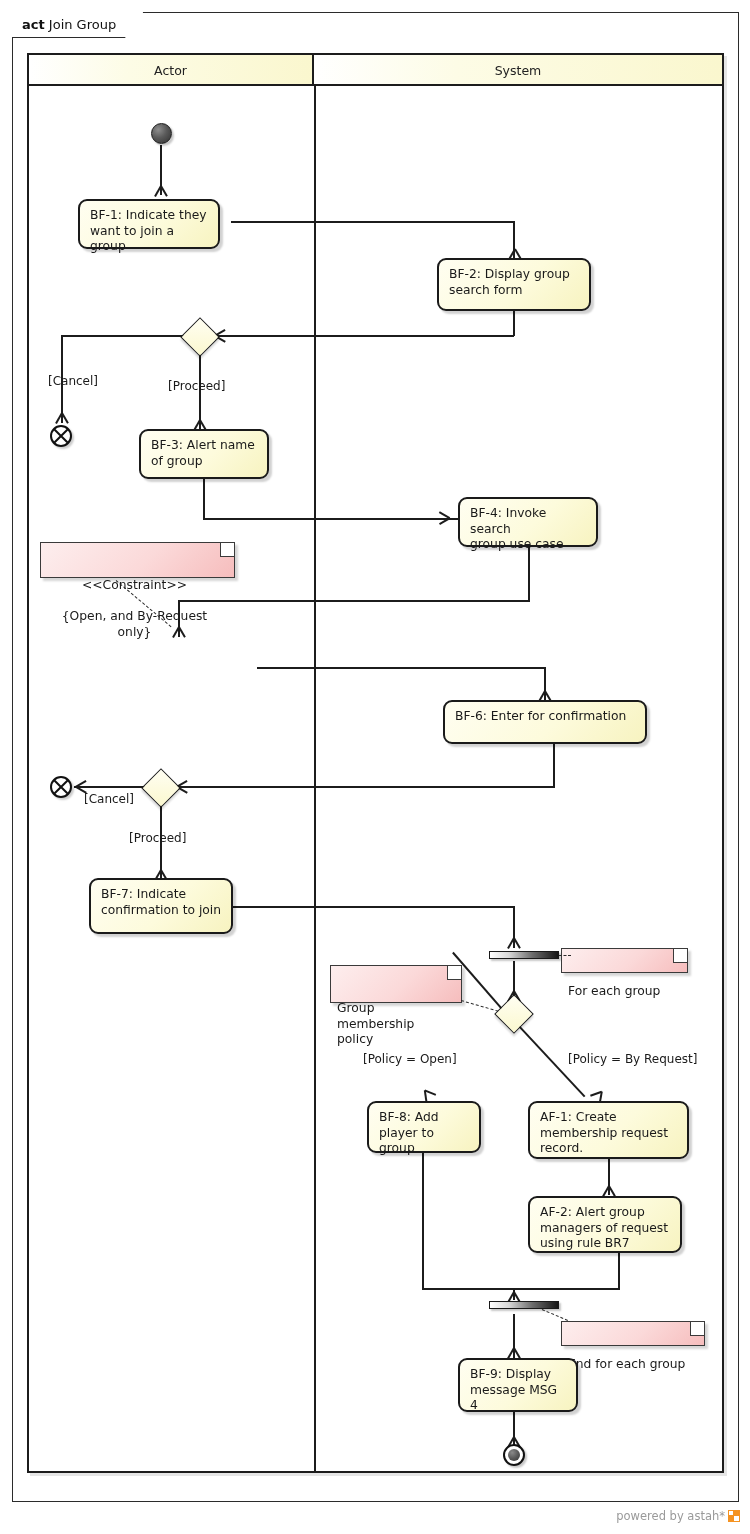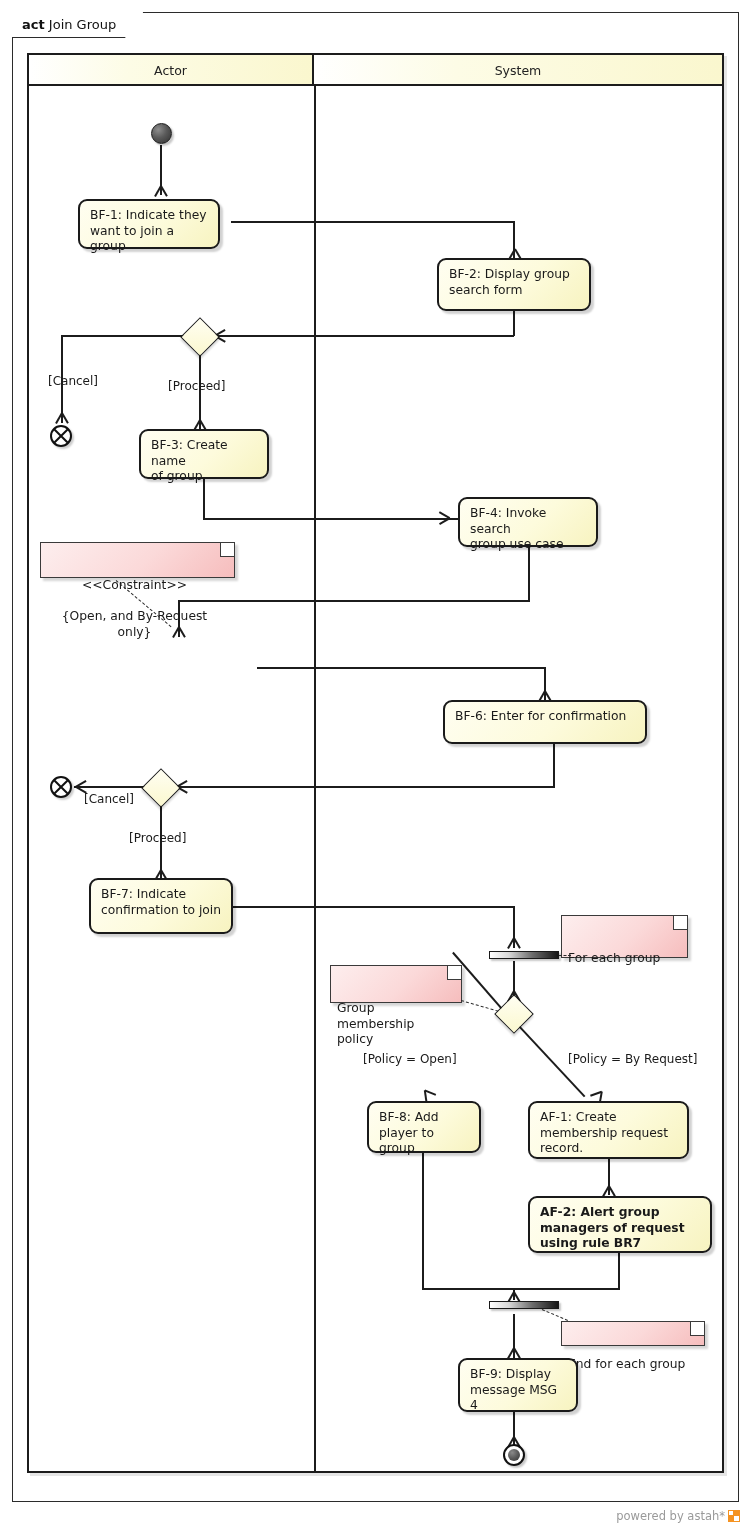"BF-3: Create name" div.node { text: Create -> Alert }
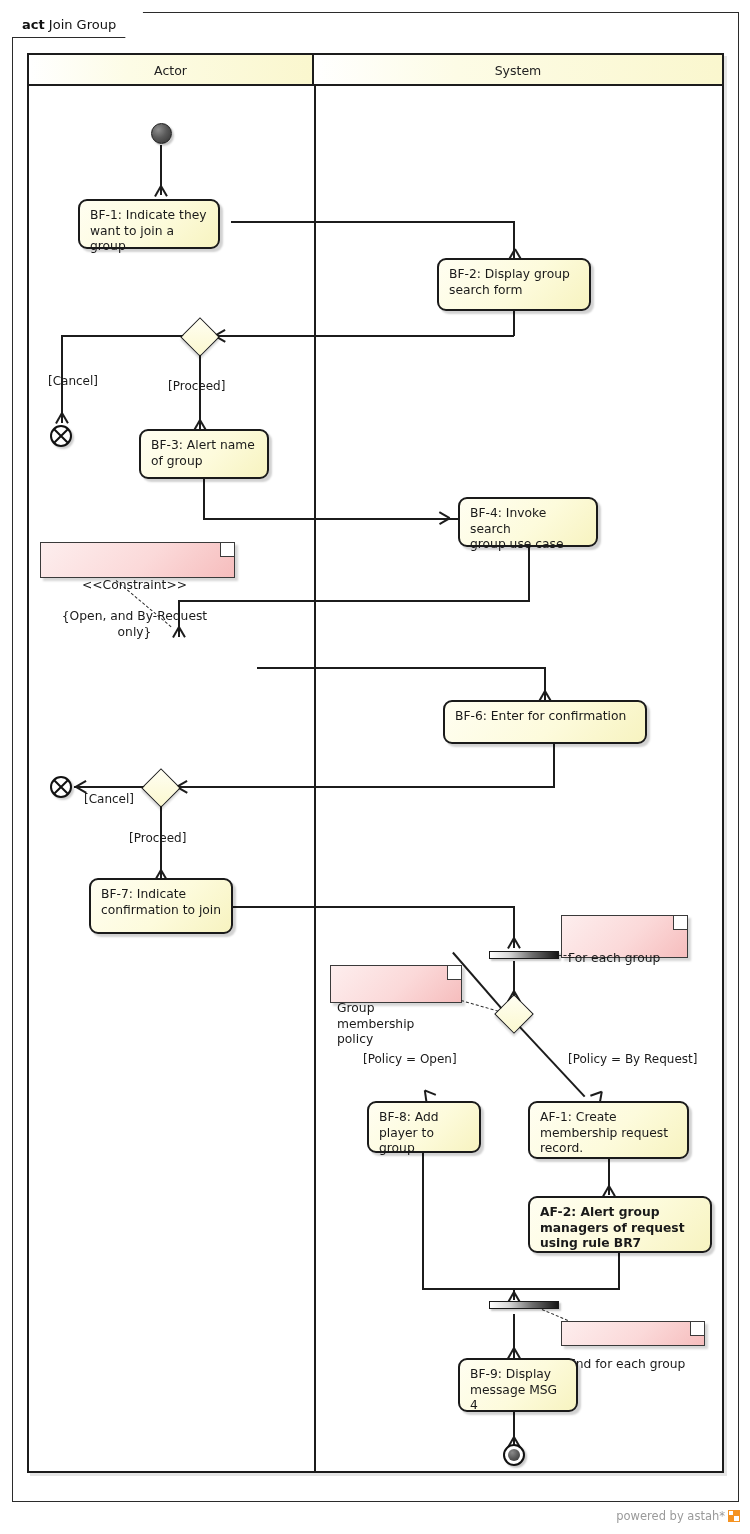"For each group" div.note { height: 43px -> 25px; top: 915px -> 948px }
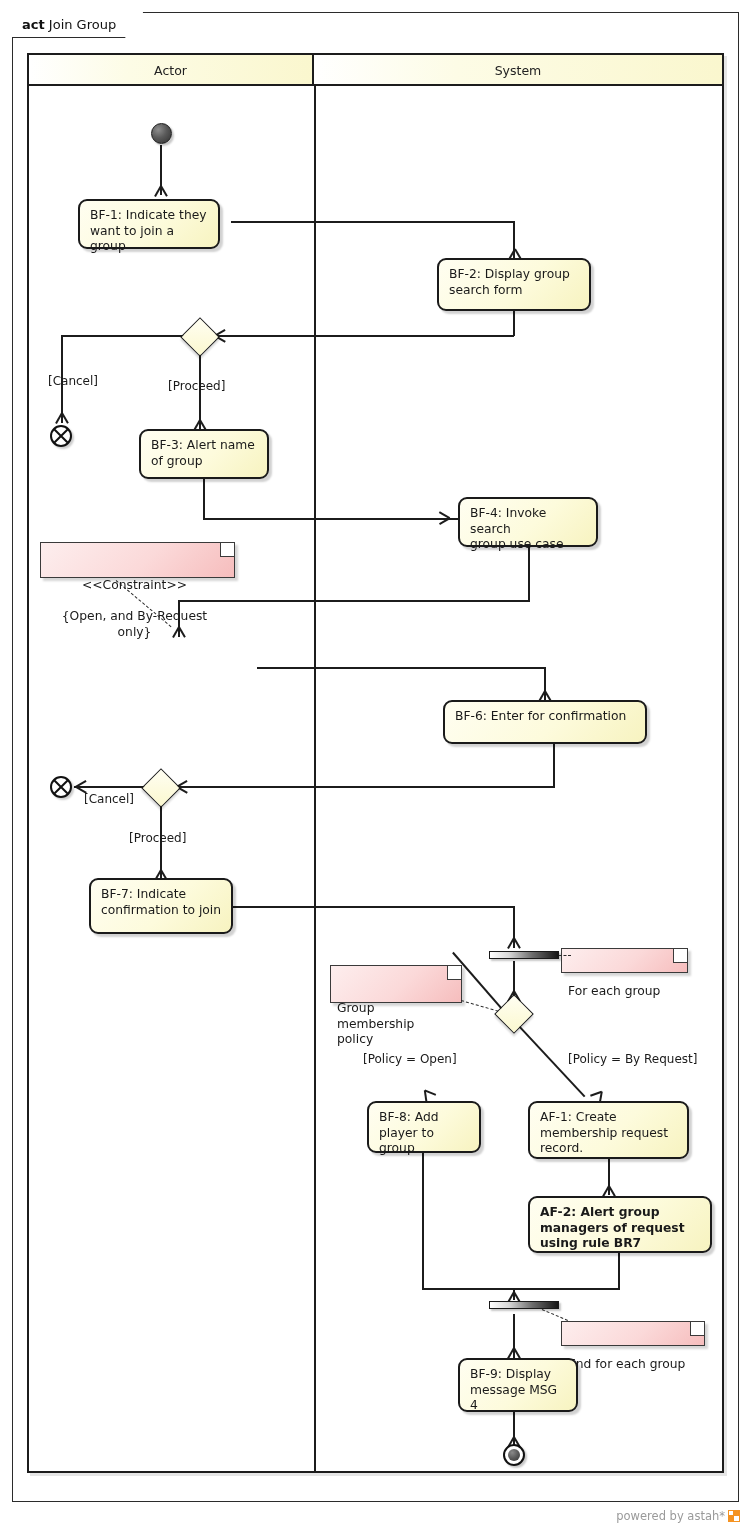"AF-2: Alert group" div.node { font-weight: bold -> none; width: 184px -> 154px }
